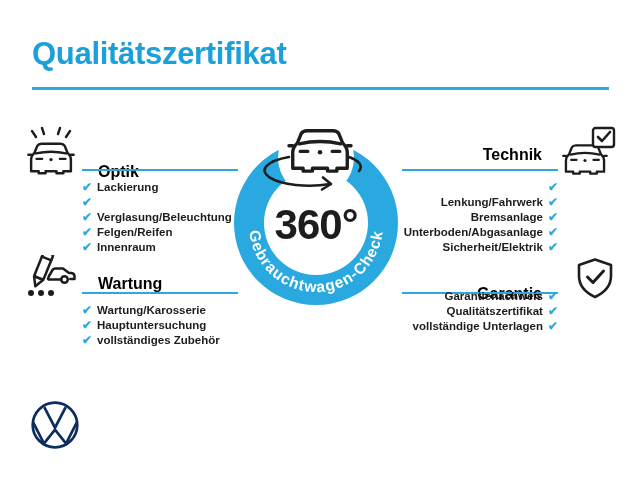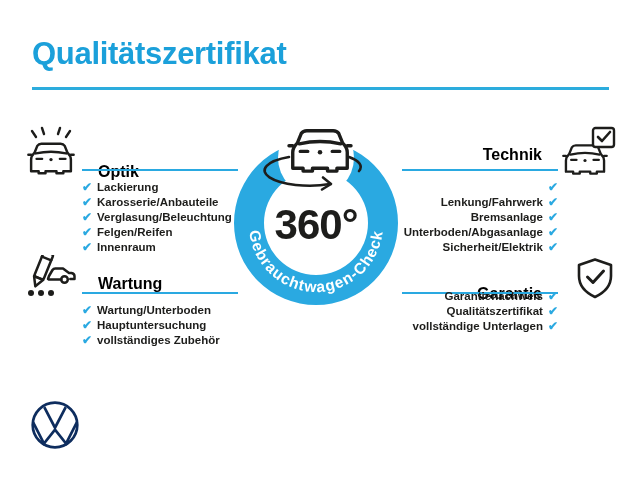"Karosserie/Anbauteile" span { html: <span>Karosserie/Anbauteile</span> -> none }
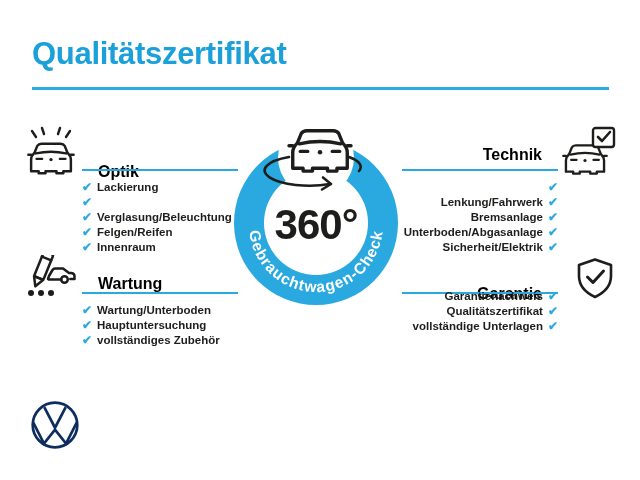"Wartung/Unterboden" span { text: Wartung/Unterboden -> Wartung/Karosserie }
